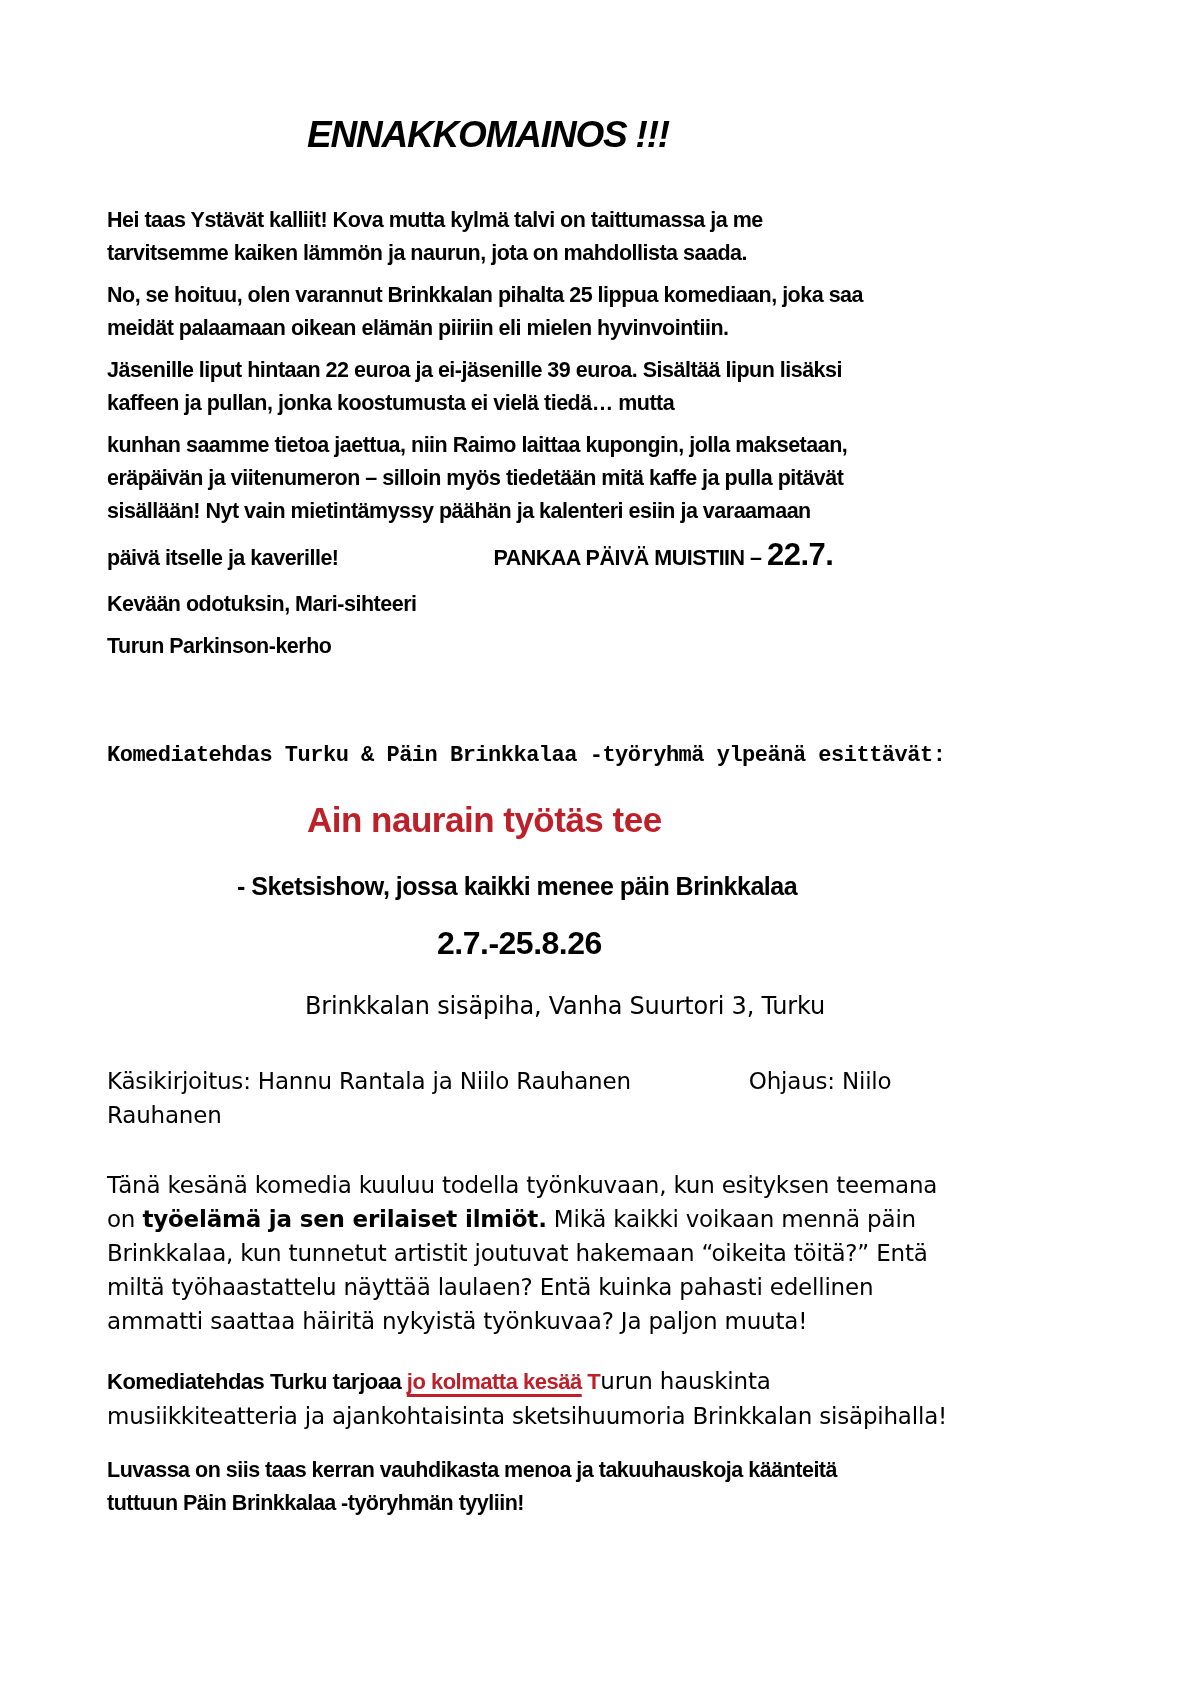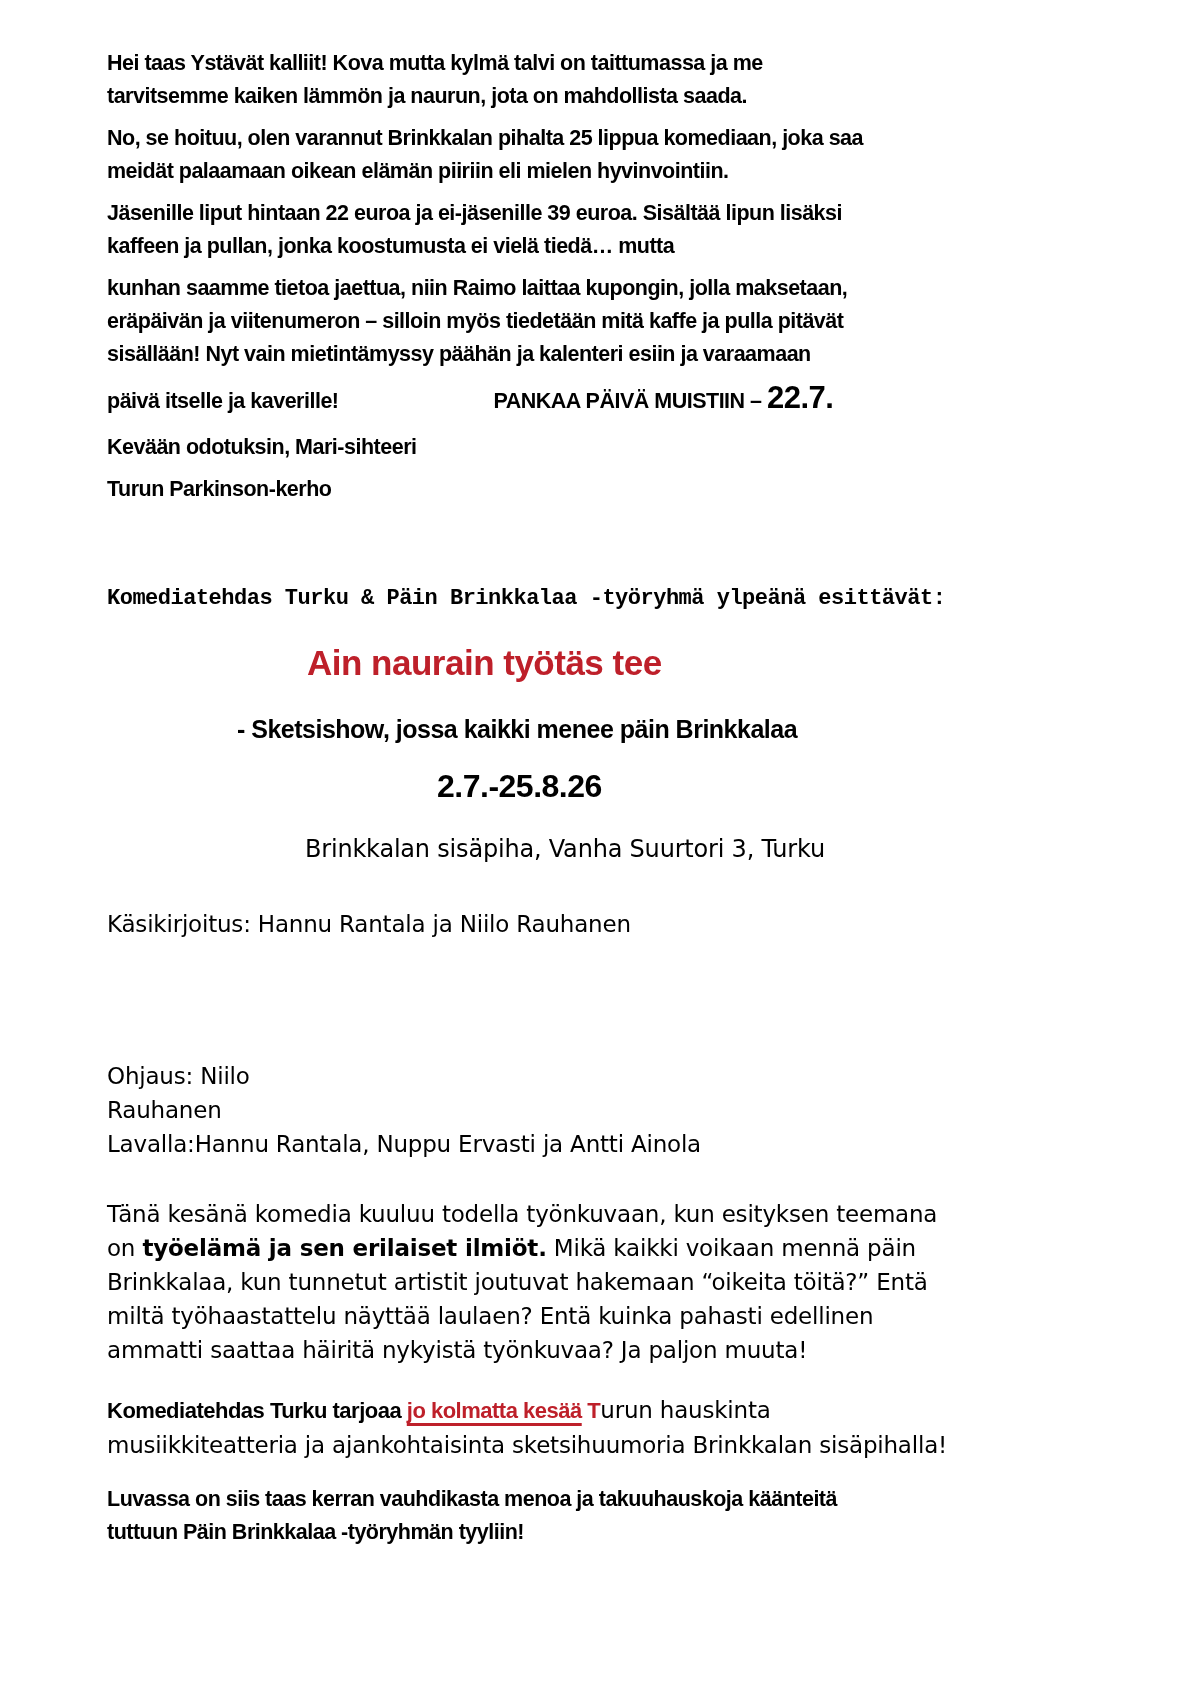"ENNAKKOMAINOS !!!" h1.main-title { html: none -> <h1>ENNAKKOMAINOS !!!</h1> }
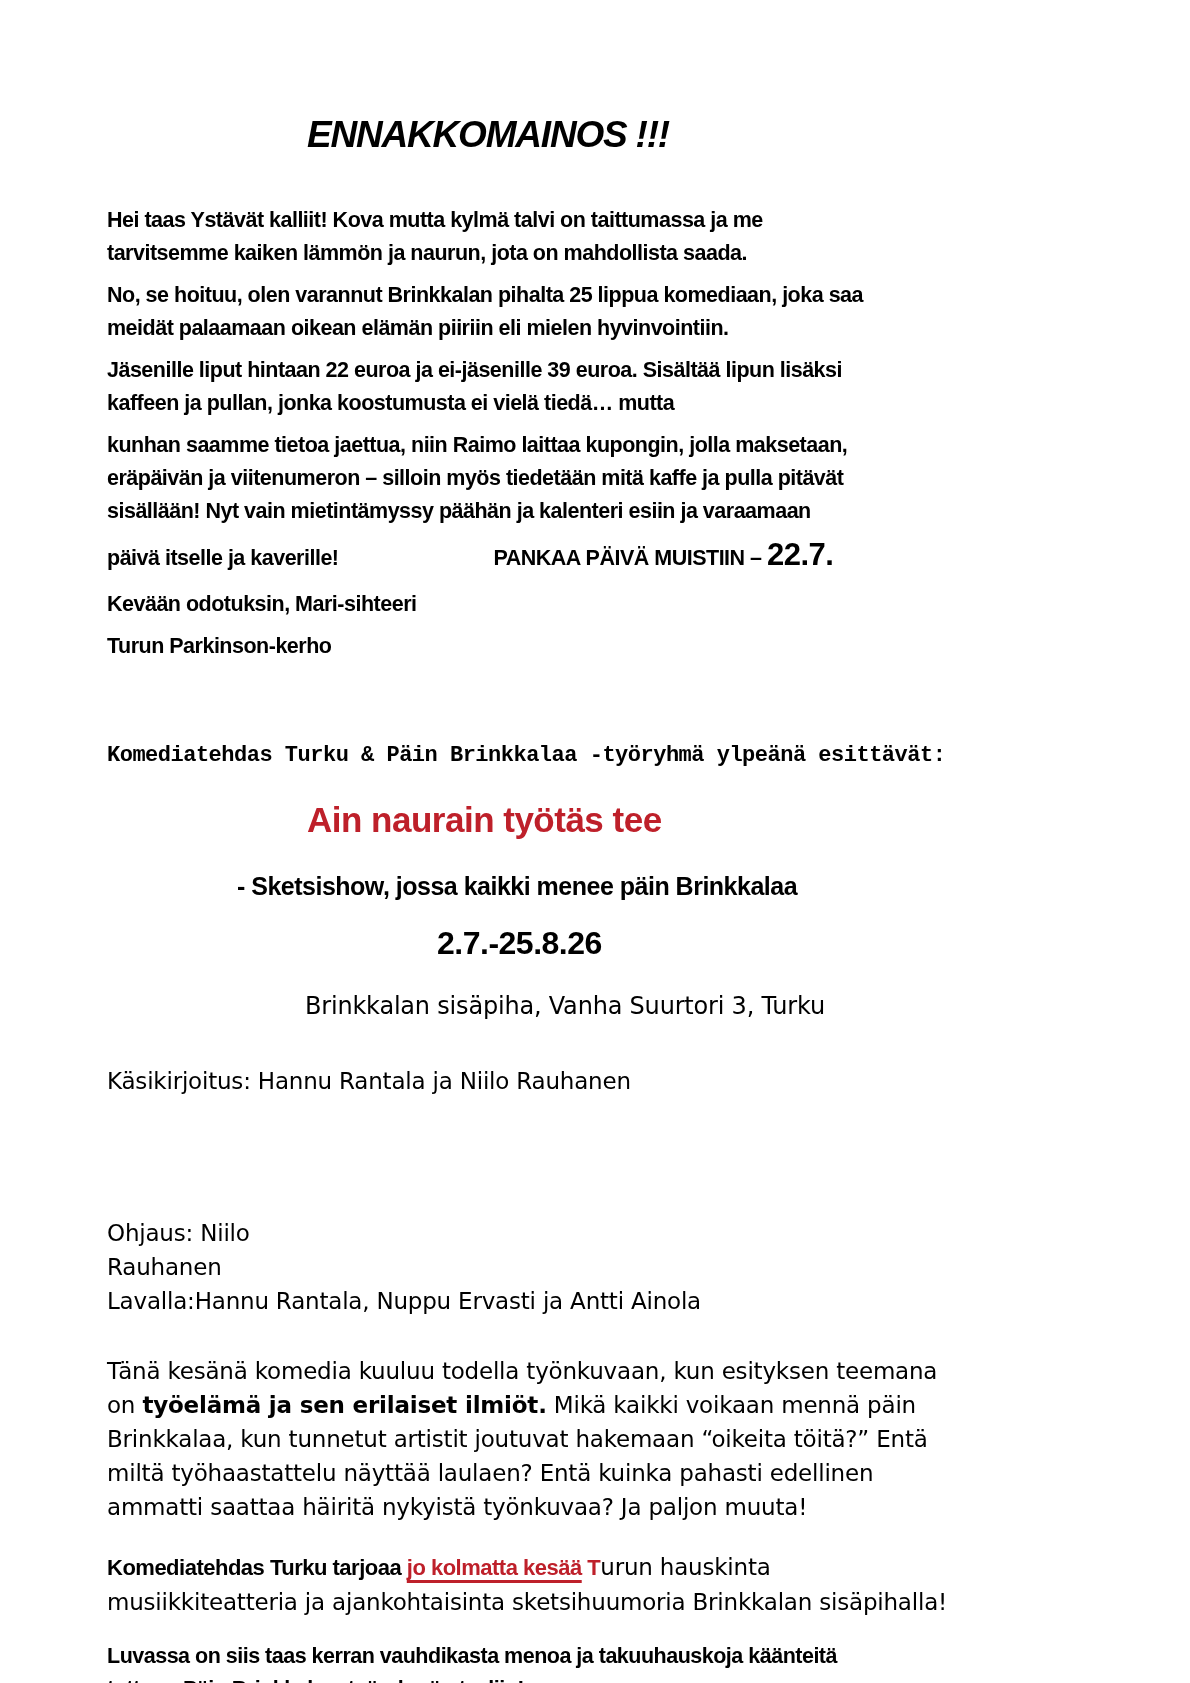"Käsikirjoitus: Hannu Rantala ja Niilo" .credits-row { flex-direction: column -> none }
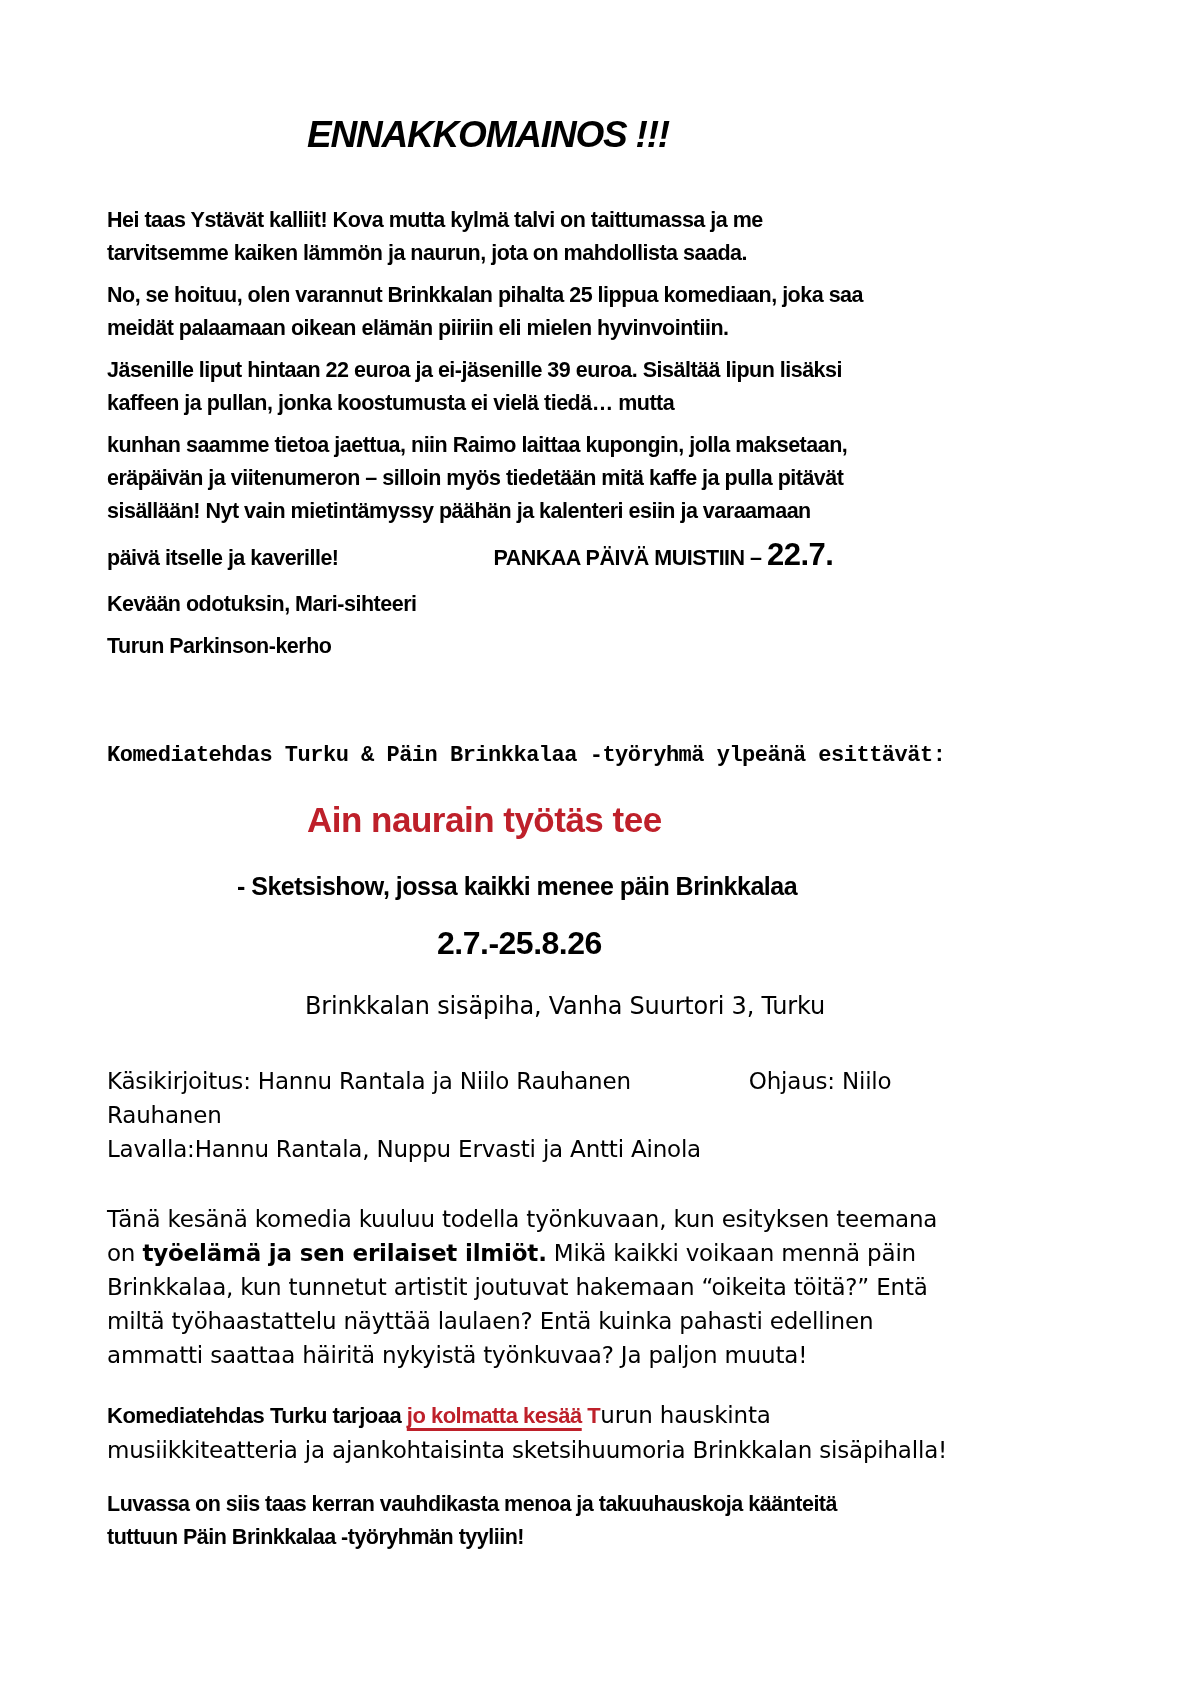"Lavalla:Hannu Rantala, Nuppu Ervasti ja" div { html: <div>Lavalla:Hannu Rantala, Nuppu Ervasti ja Antti Ainola</div> -> none }
